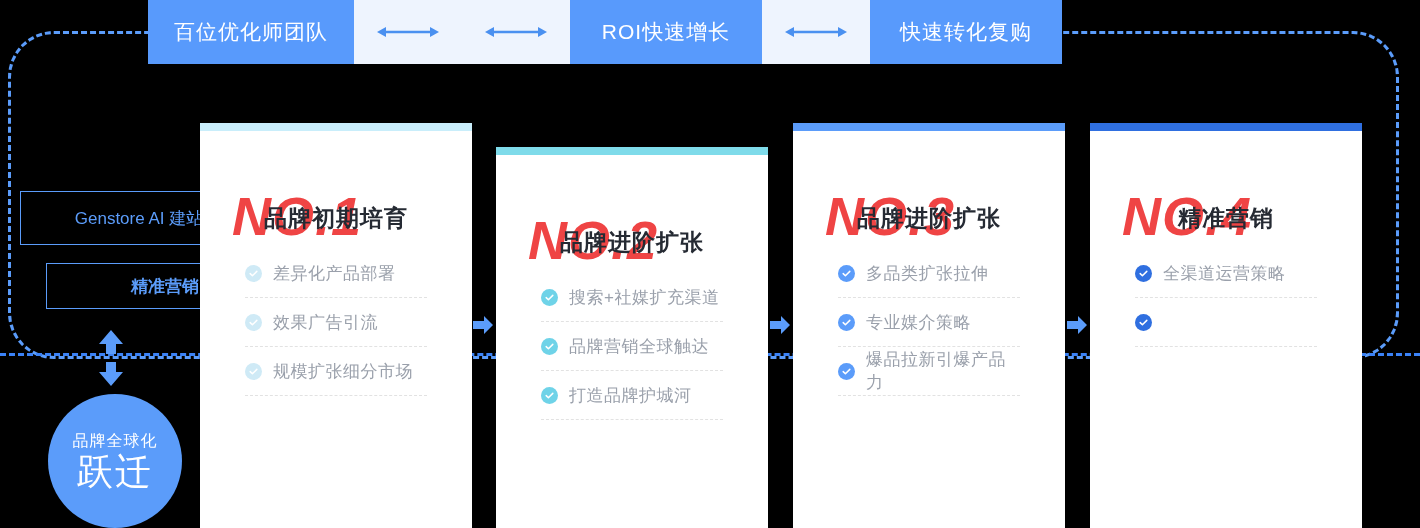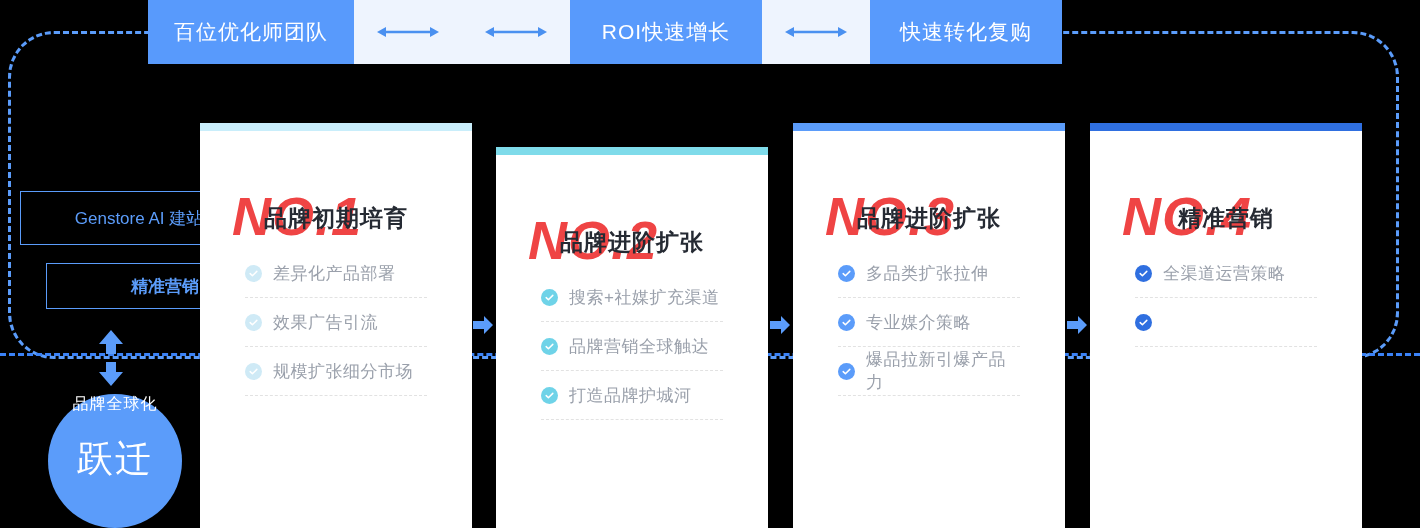"品牌全球化" .globe-circle { gap: 24px -> none; justify-content: none -> center }
